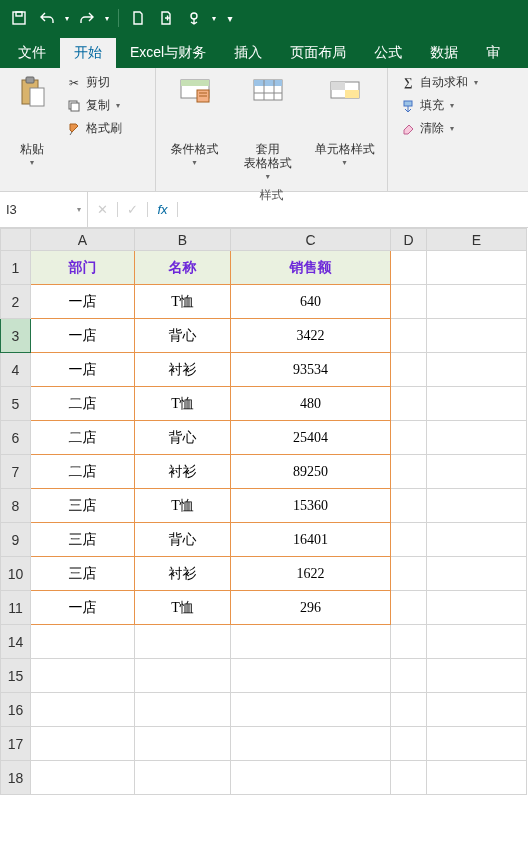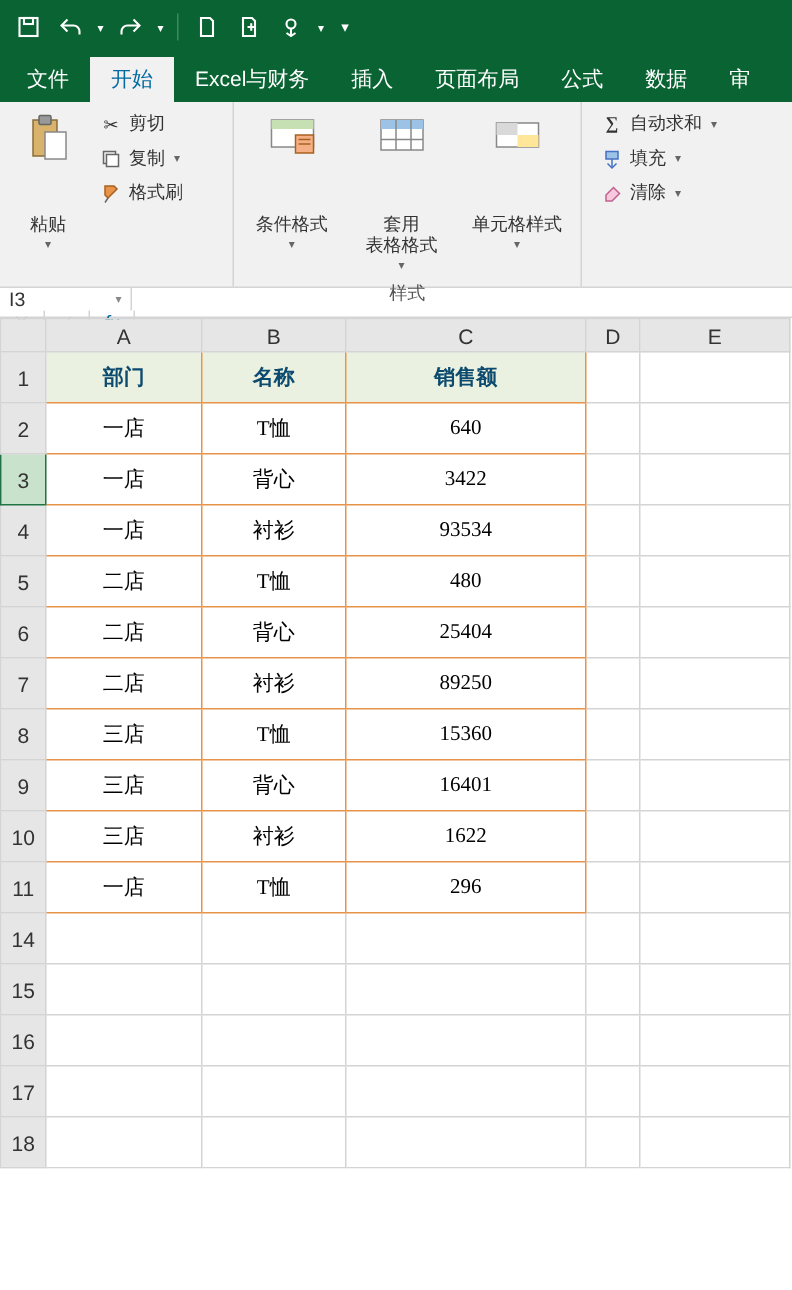"I3" .fbar { flex-direction: column -> none; height: 20px -> 36px }
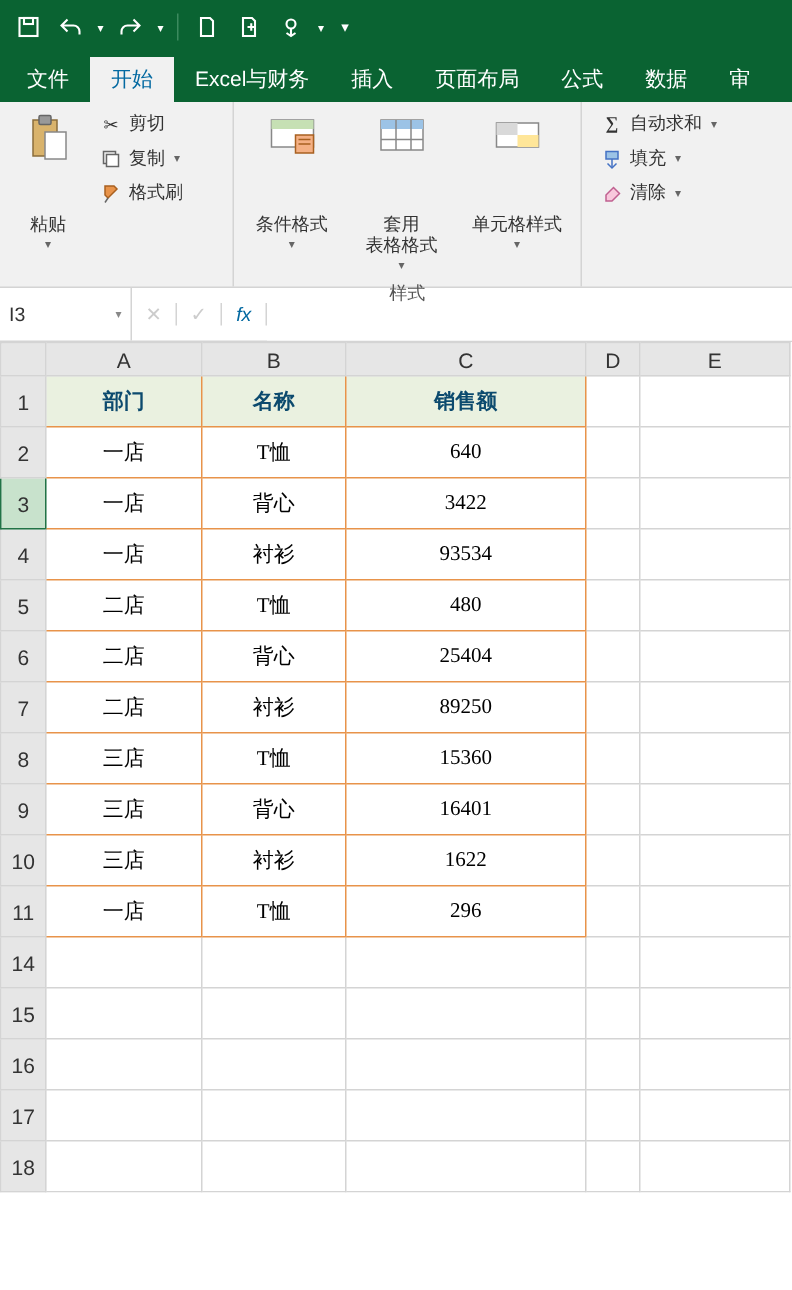"部门" .data-header { color: #0c4a6e -> #6d28d9 }
